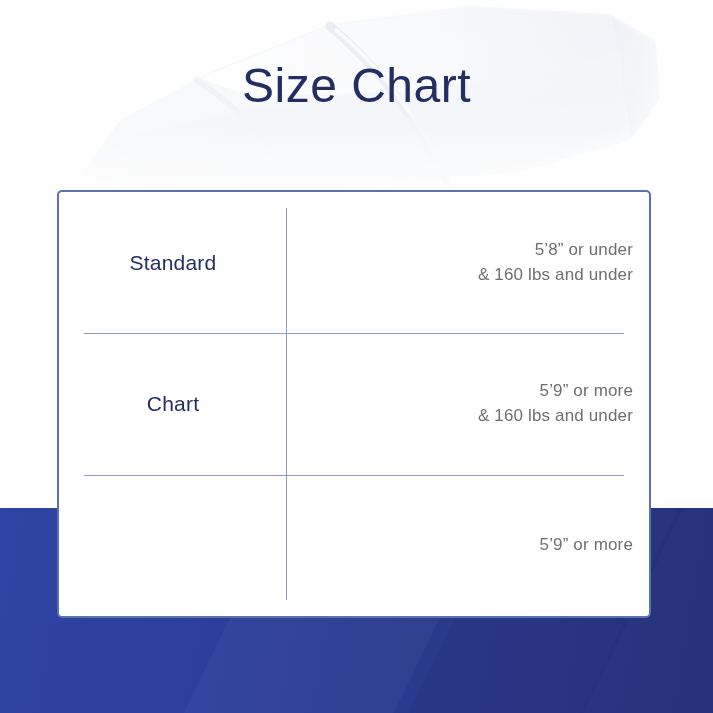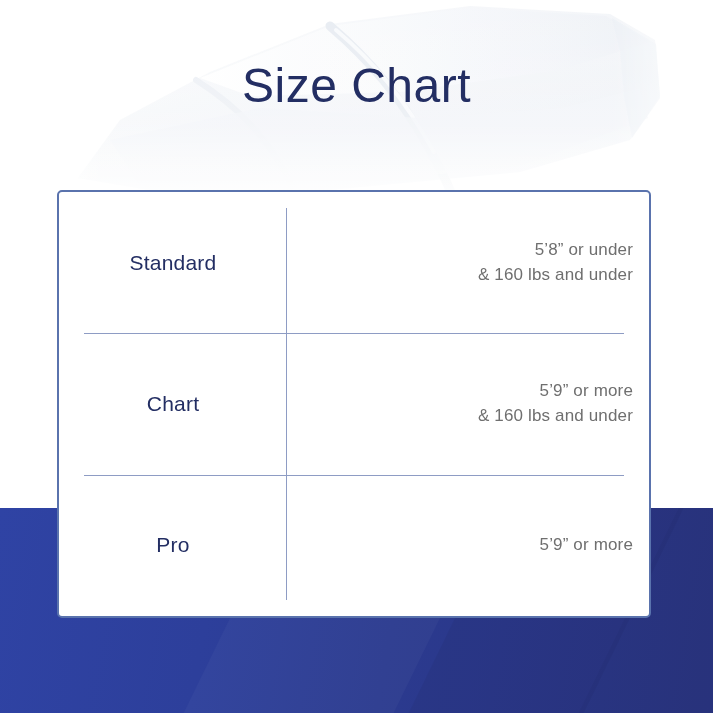"Pro" div.cell-size { html: <div>Pro</div> -> none }
